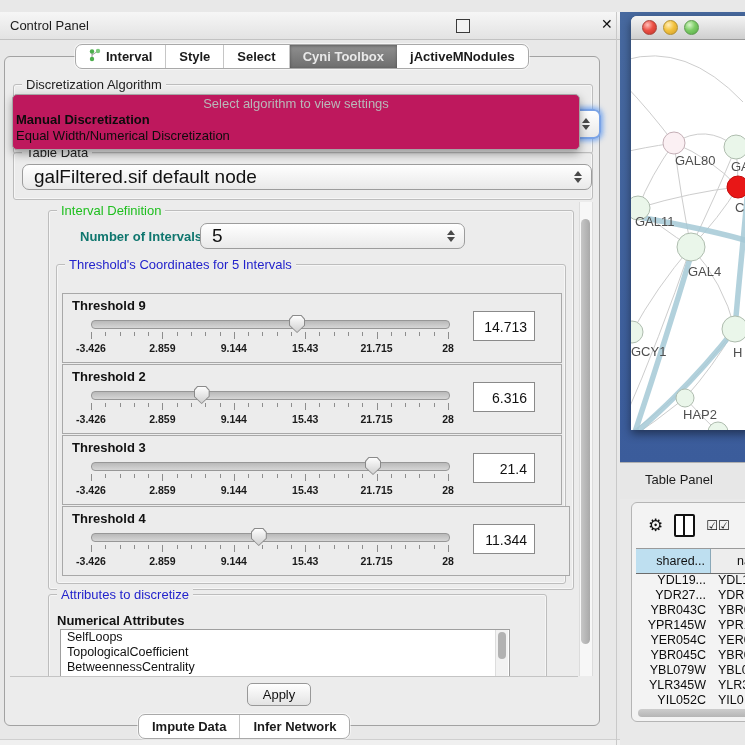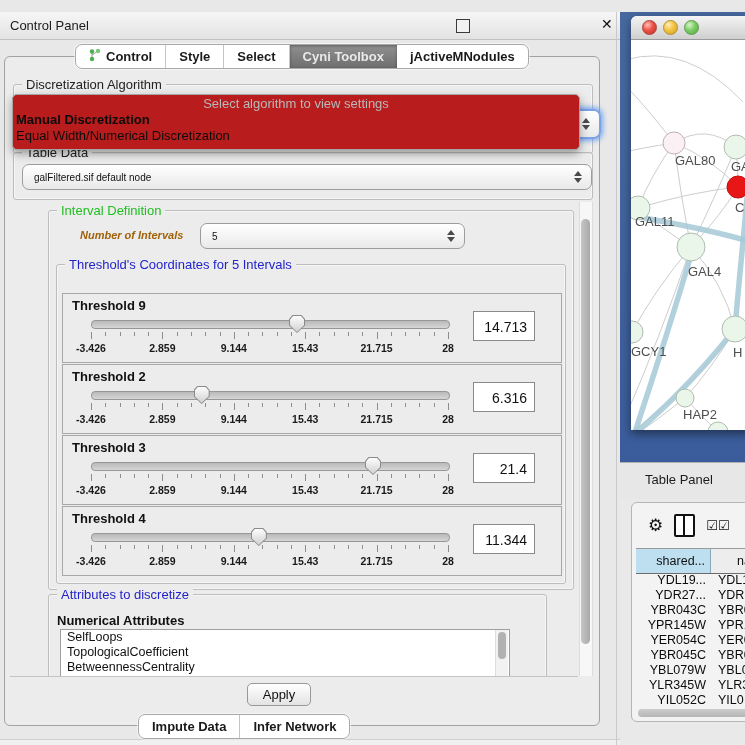"Control" span { text: Control -> Interval }
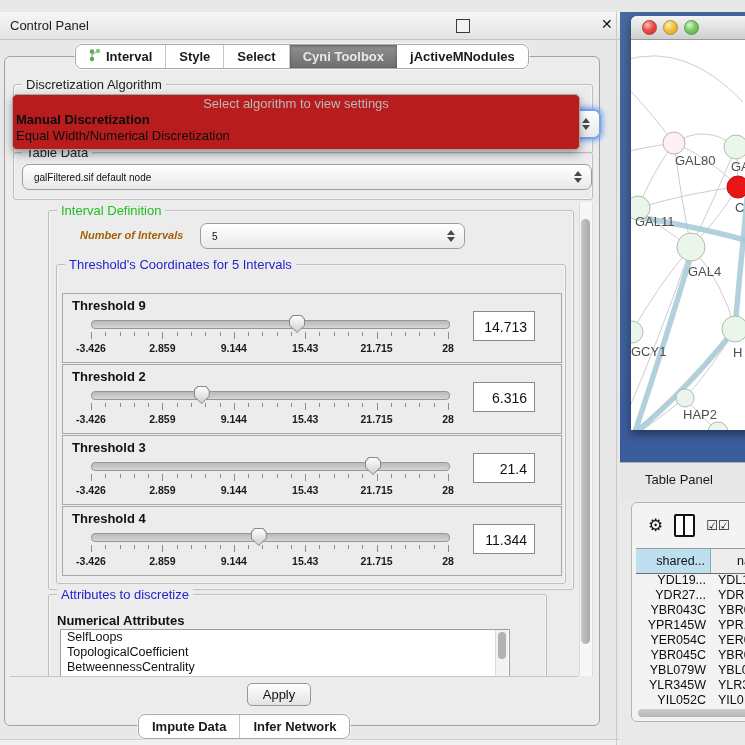"Select algorithm to view settings" #algo-popup { background: #b91c1c -> #be185d }
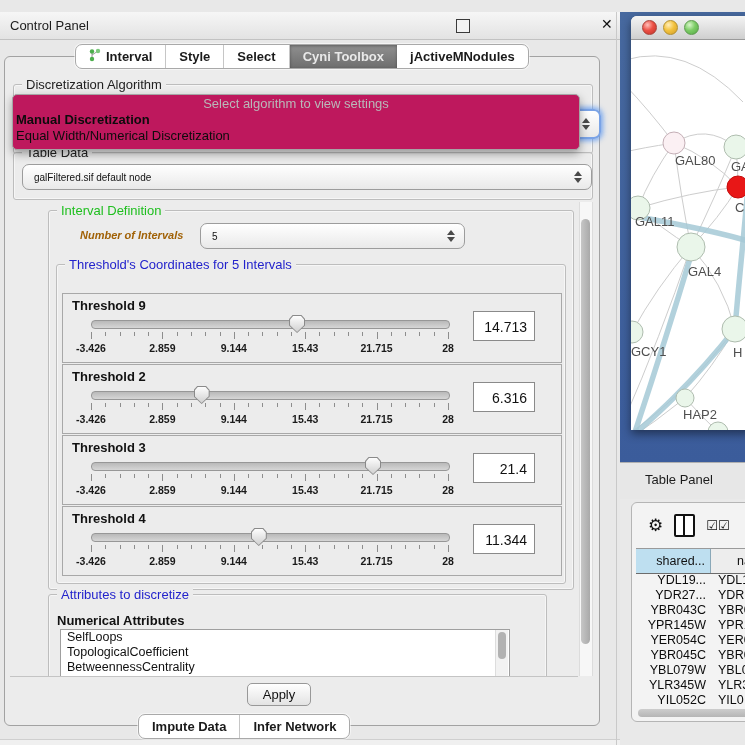"galFiltered.sif default node" .combo { font-size: 10px -> 19px }
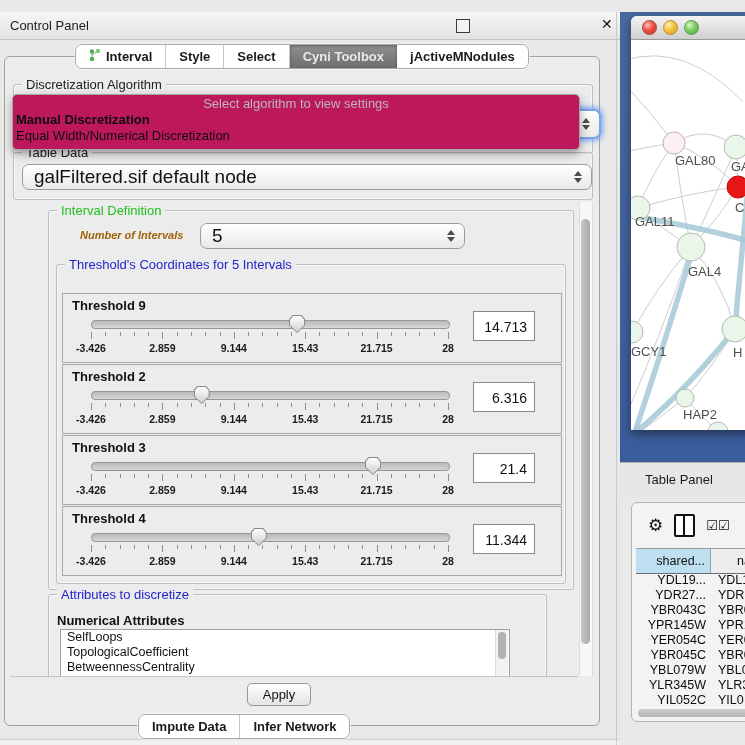"Number of Intervals" #intervals-label { color: #a16207 -> #0f766e; font-size: 11px -> 13px; font-style: italic -> none }
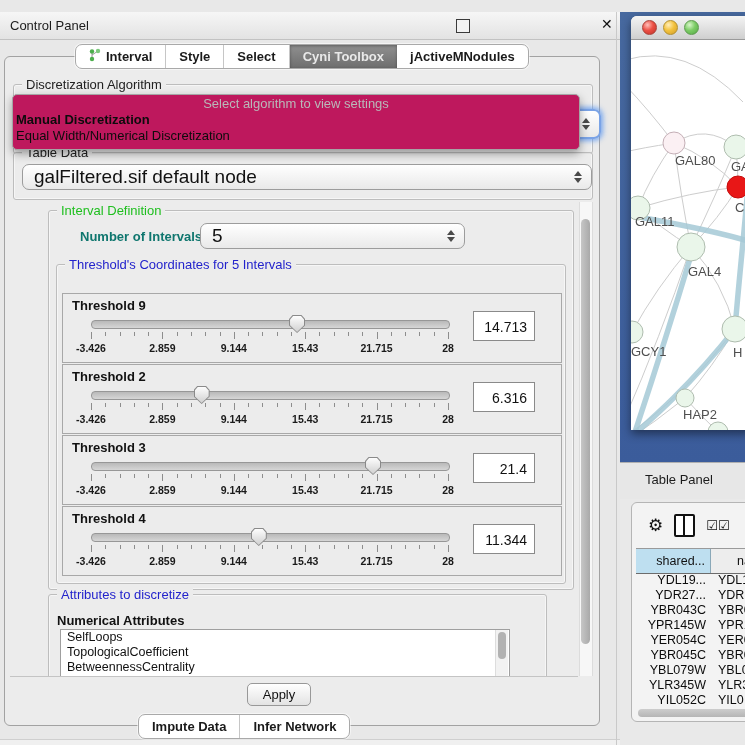"Threshold 4" div.th-box { padding-left: none -> 8px }
